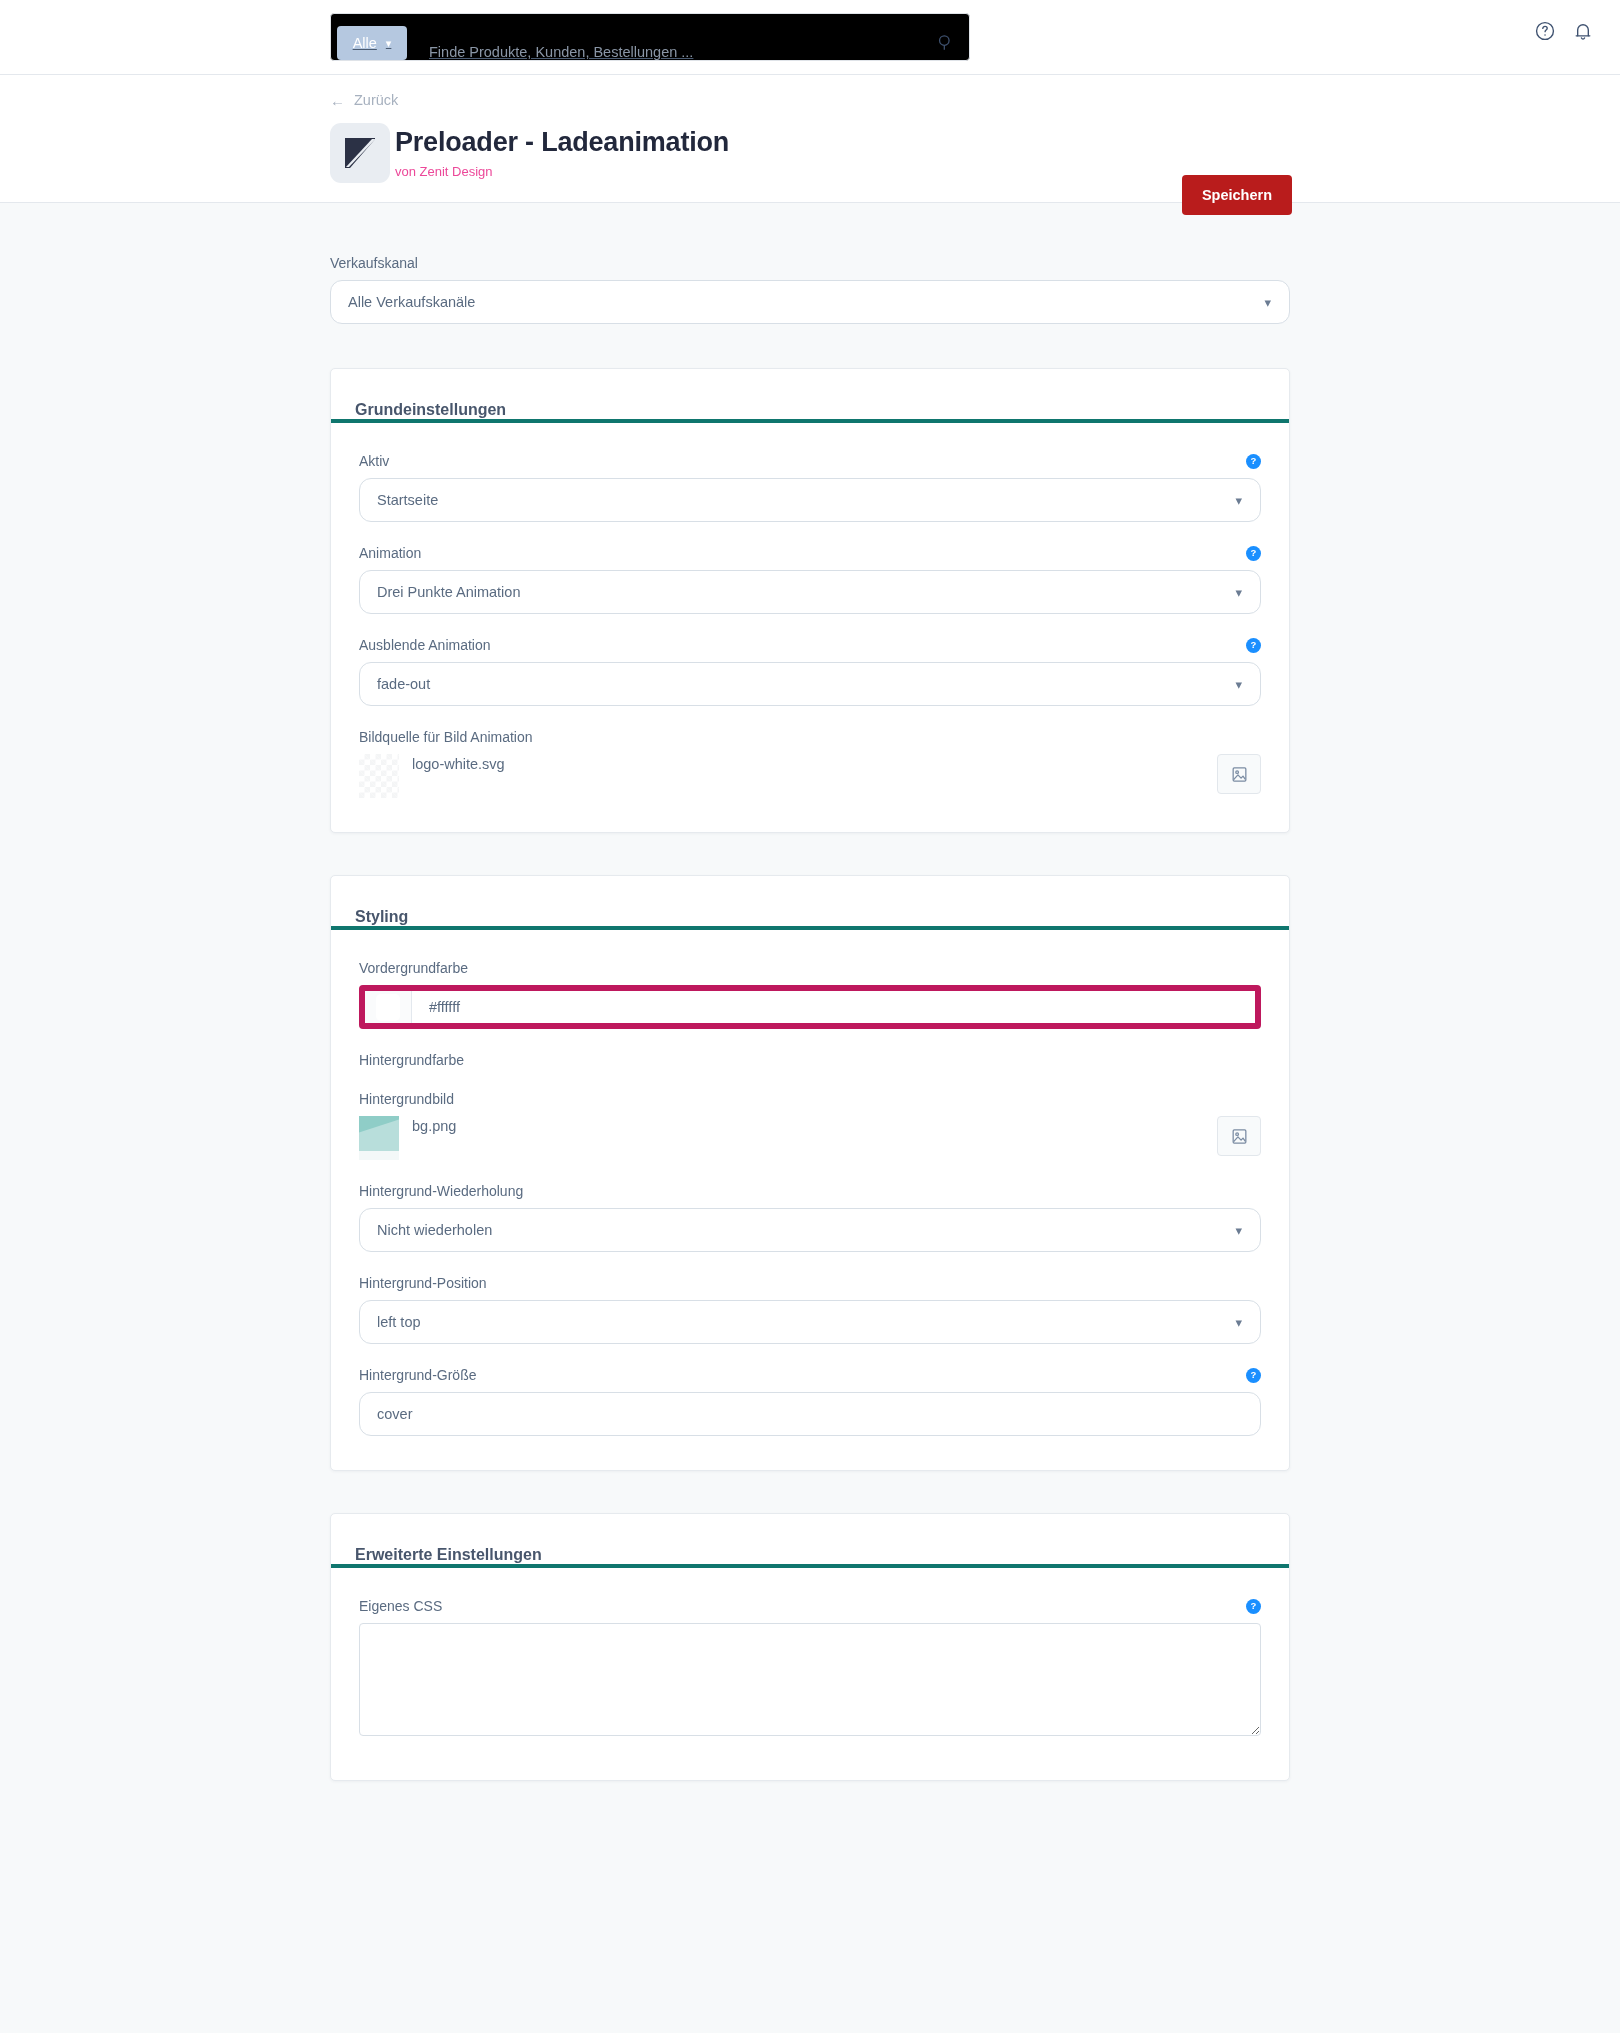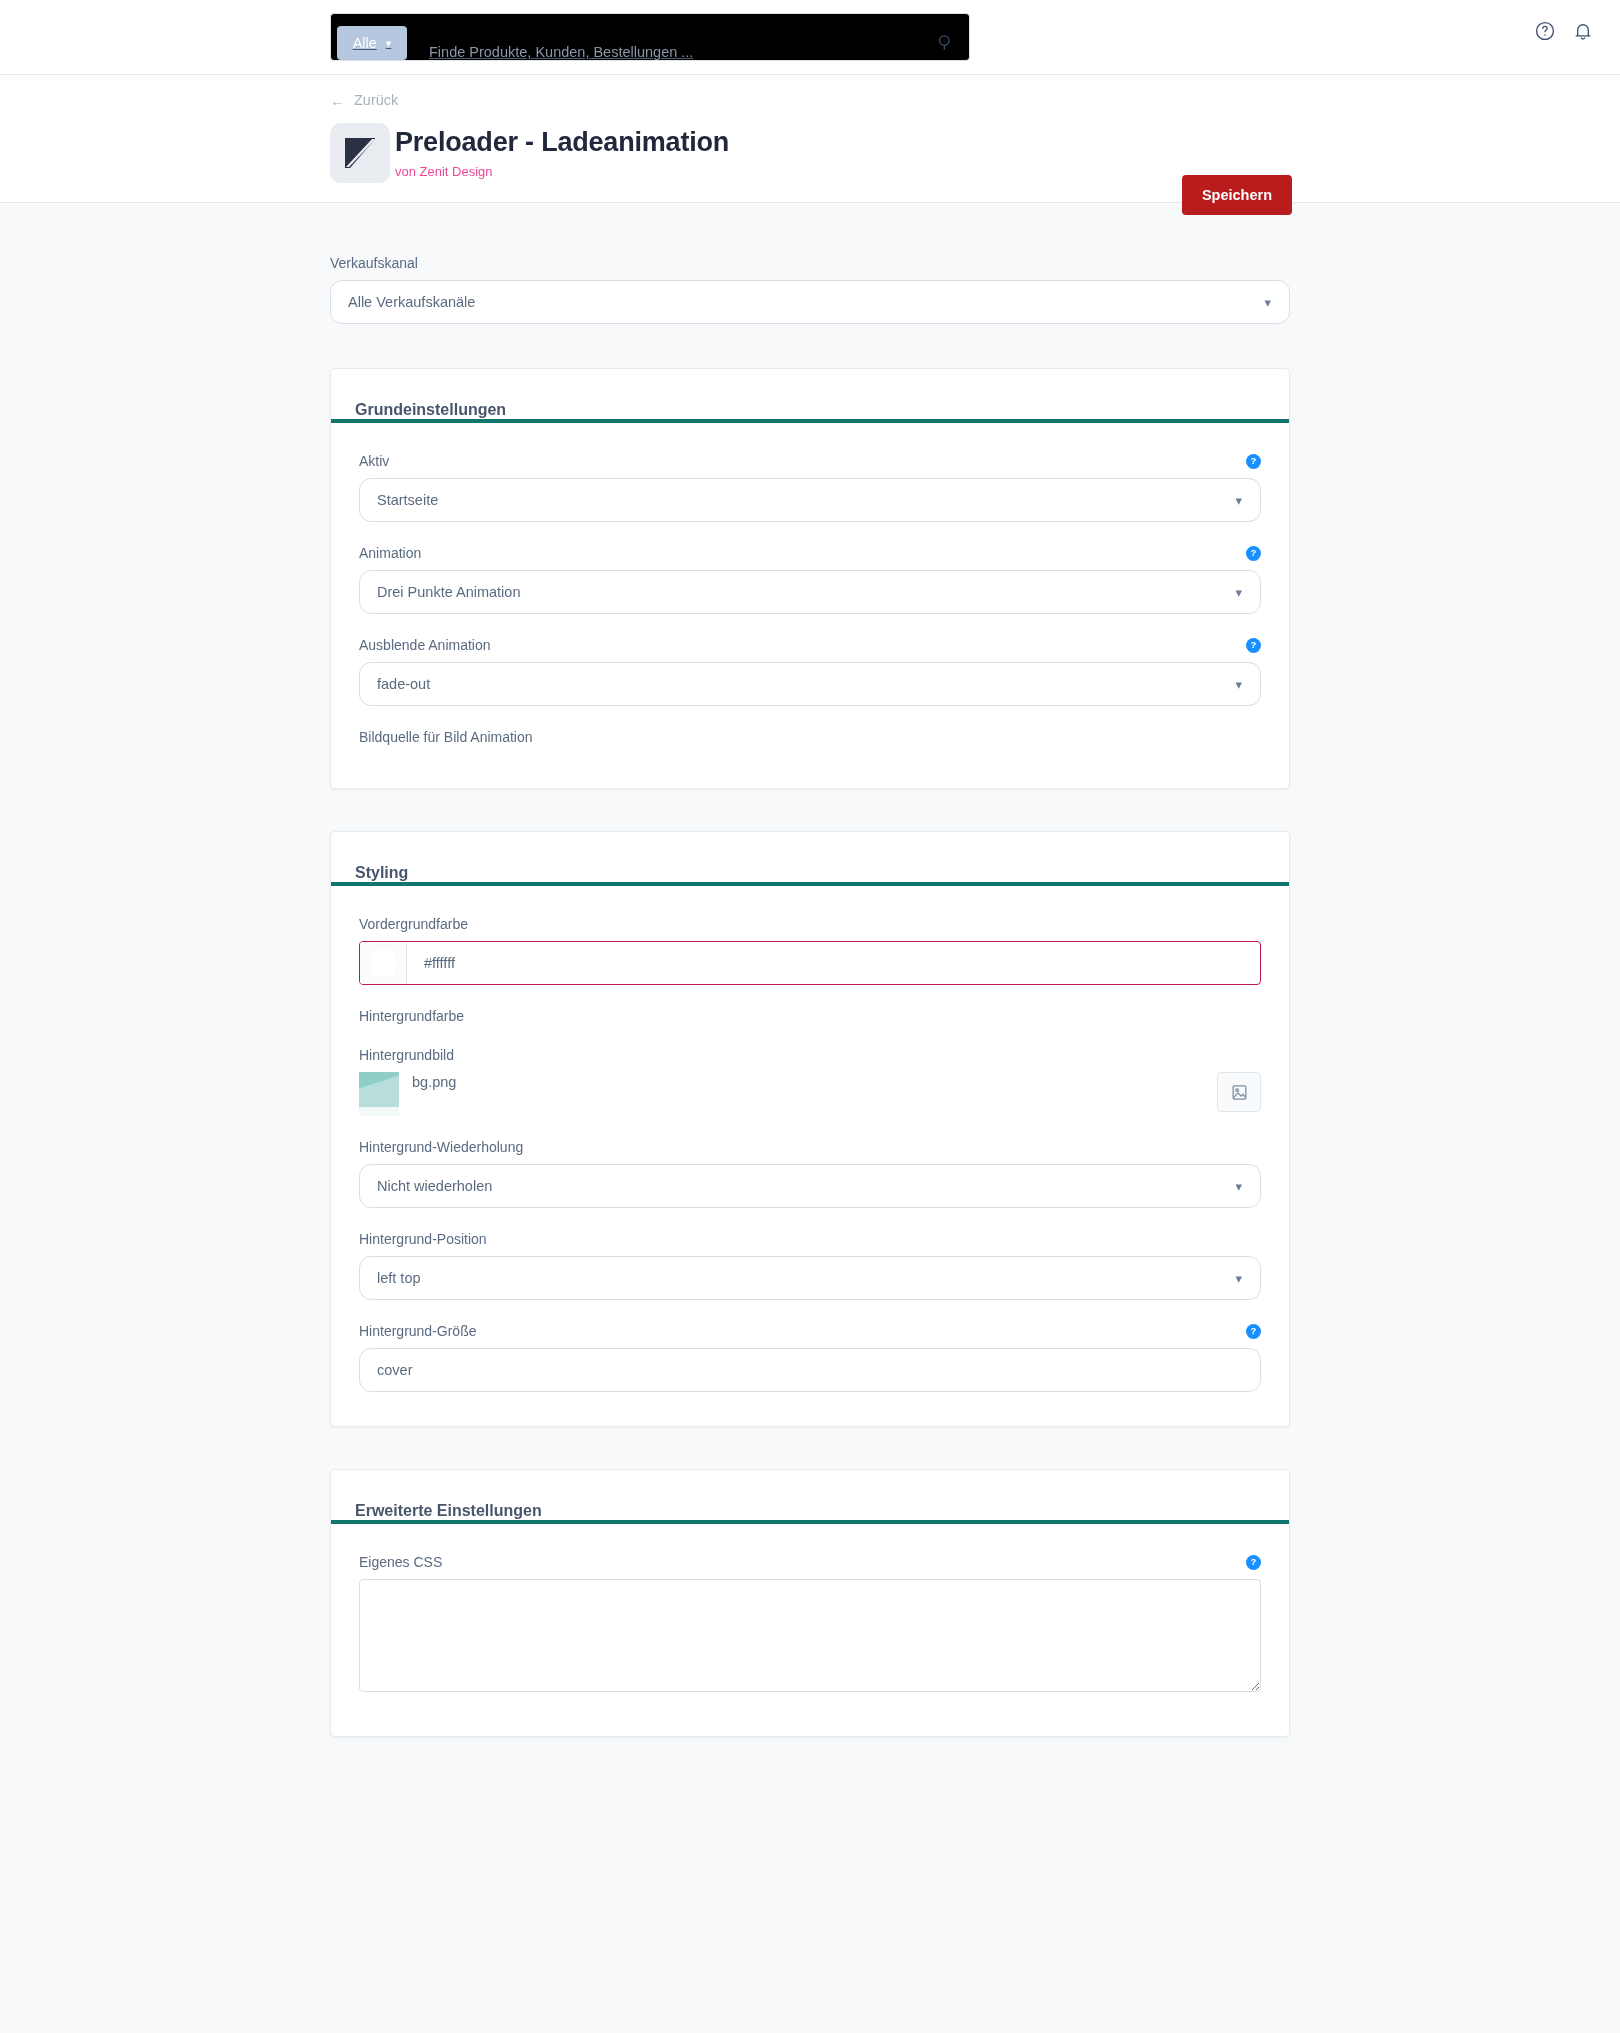"logo-white.svg" div.media-row { html: none -> <div> <div> <div></div> <span>logo-white.svg</span> </div> <div> <svg> <rect></rect> <circle></circle> <path></path> </svg> </div> </div> }
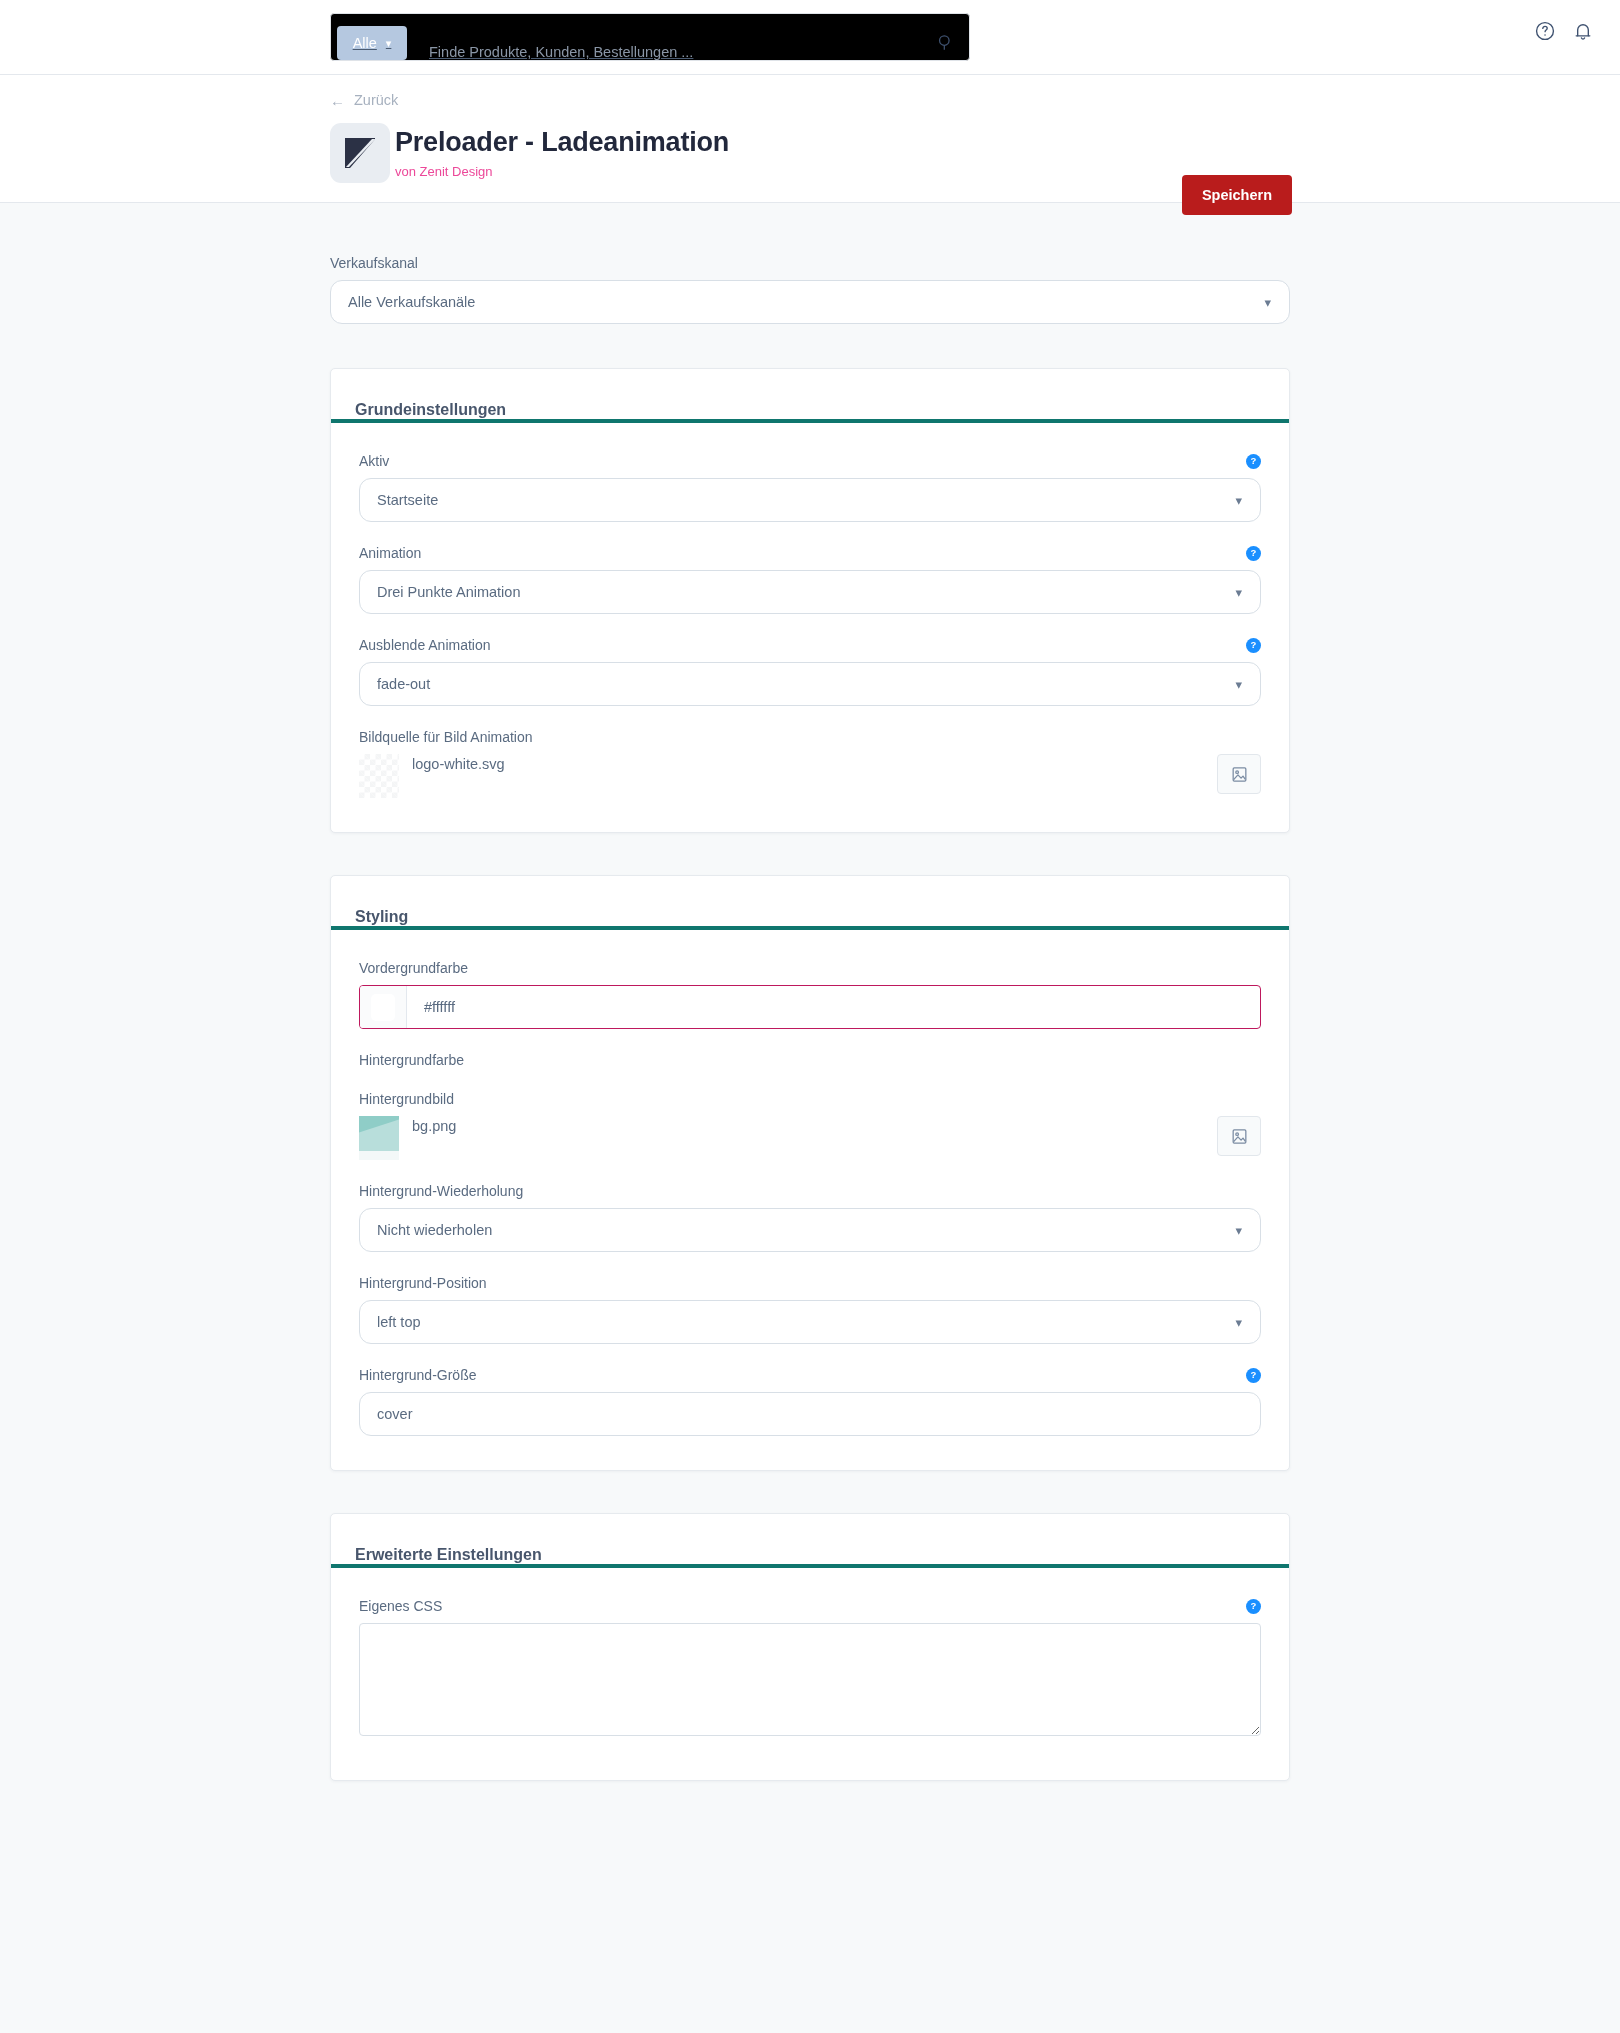"#ffffff" .color-field { border: 1px solid #be185d -> 6px solid #be185d }
